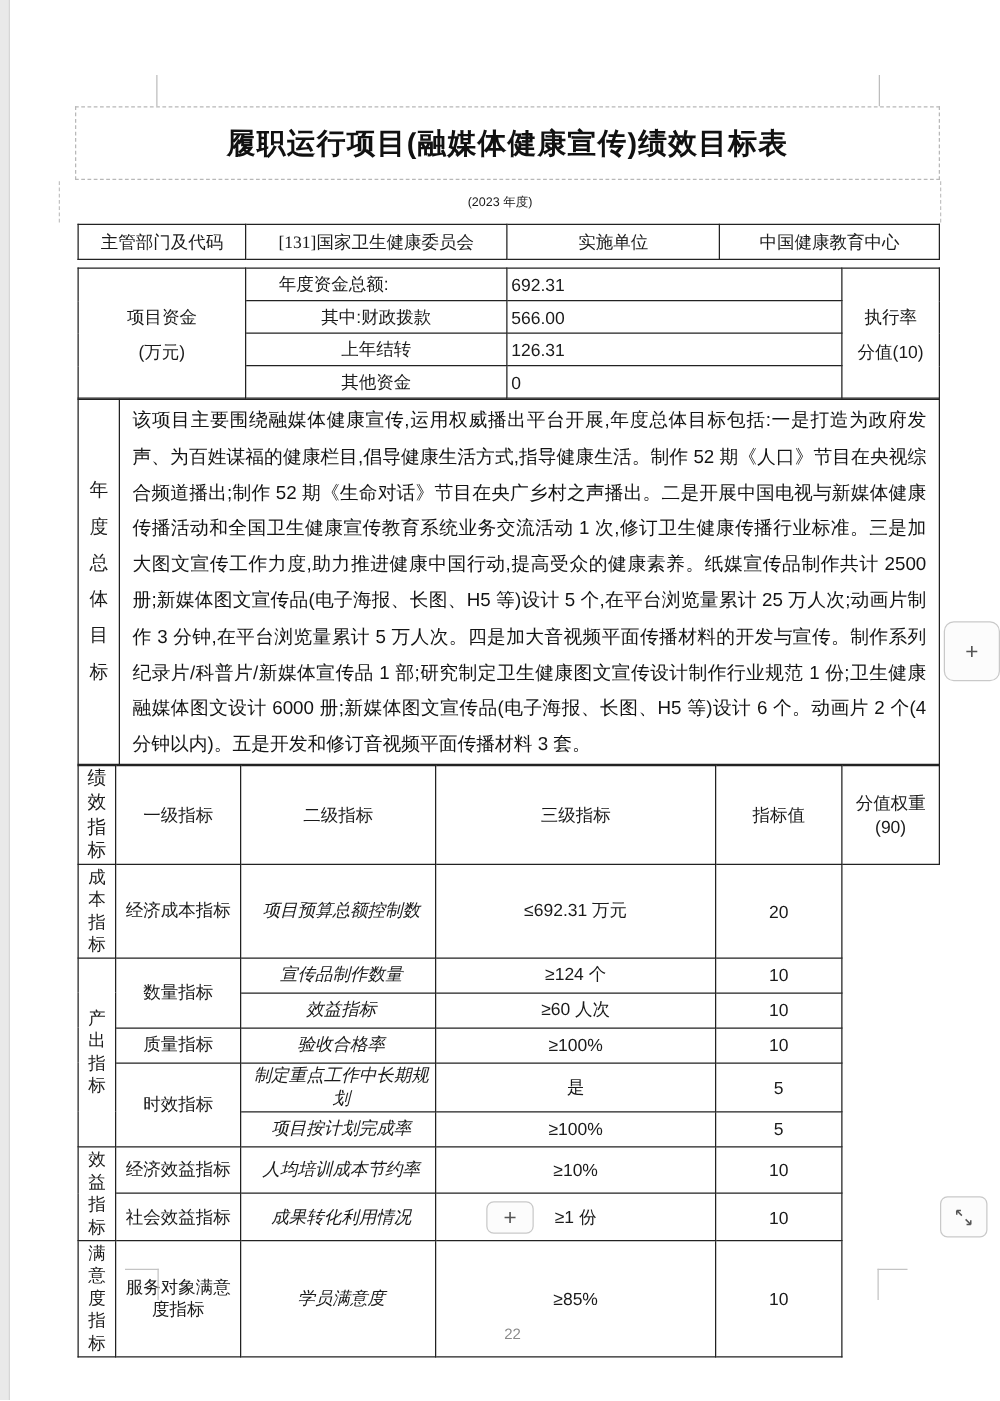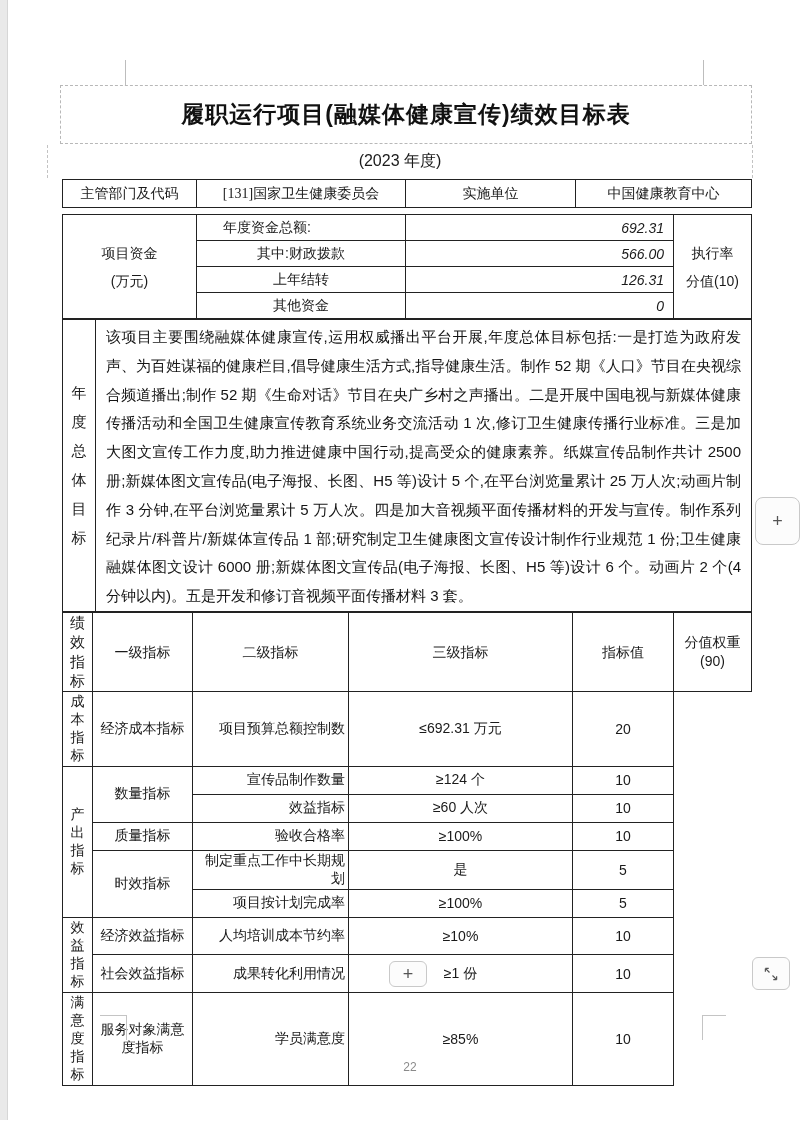"(2023 年度)" .subtitle-box div { font-size: 16px -> 10px }
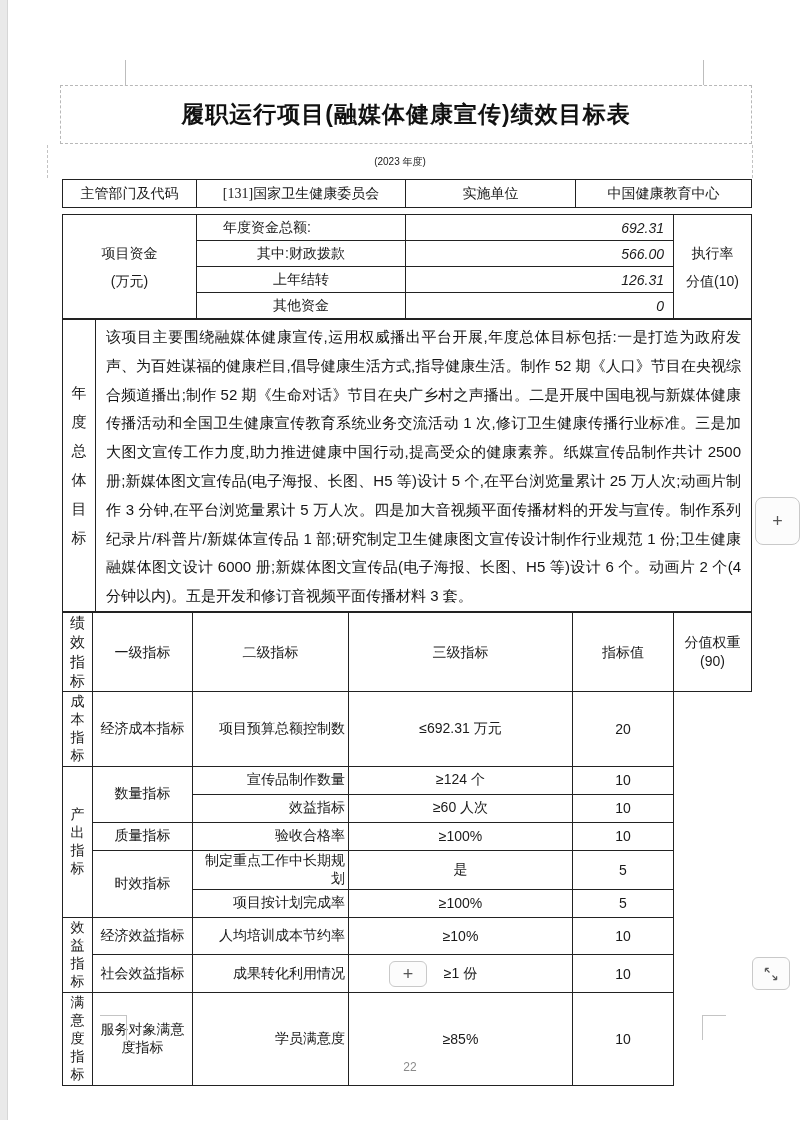"692.31" .tbl-c .num { font-style: italic -> none; text-align: right -> left }
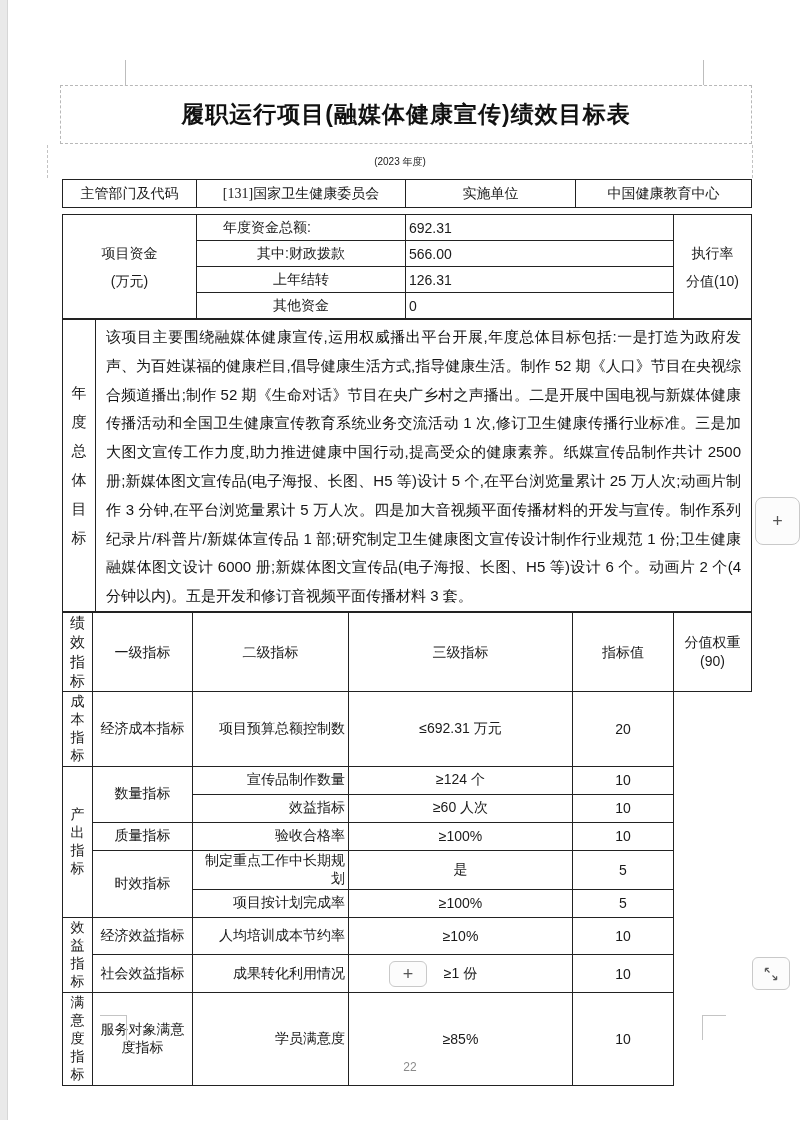"项目预算总额控制数" .tbl-e td[data-col="l3"] { font-style: none -> italic; text-align: right -> center }
